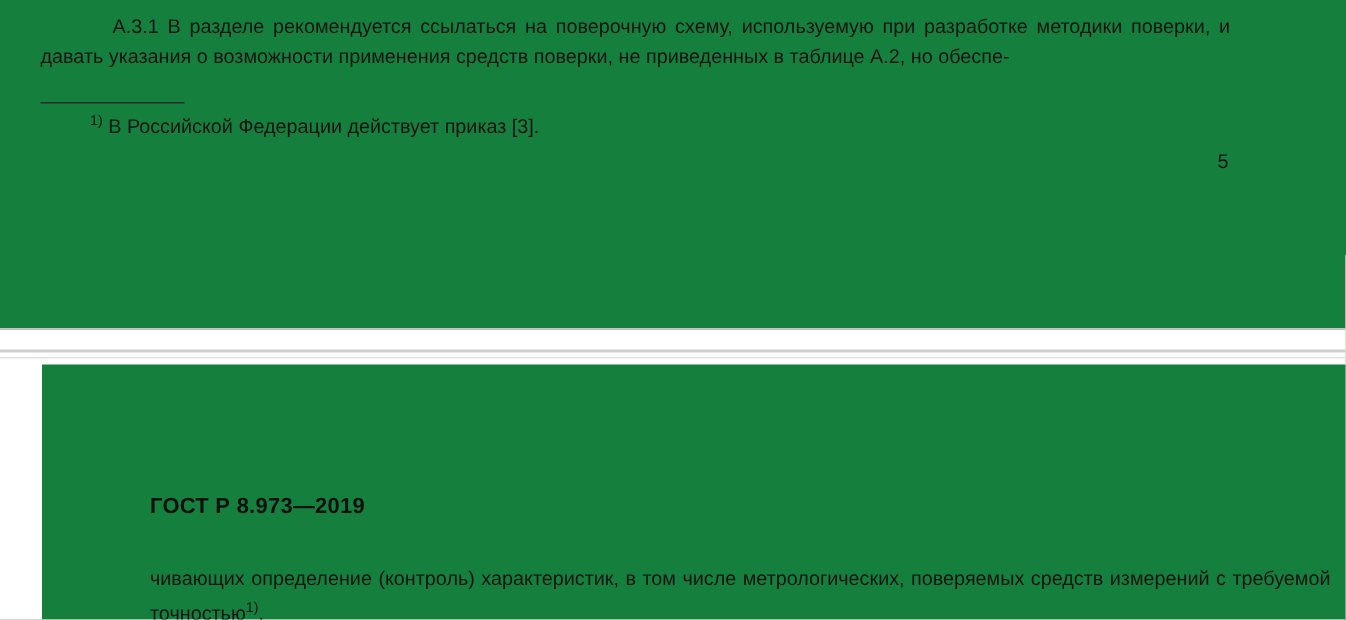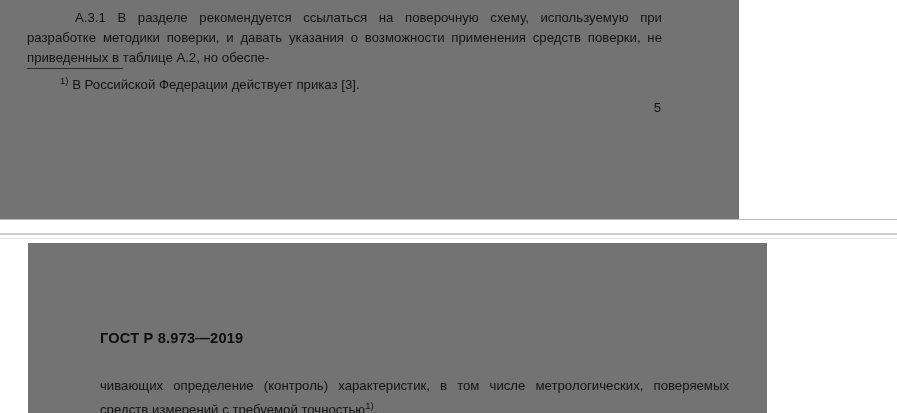"А.3.1 В разделе рекомендуется ссылаться" .page { background: #737373 -> #15803d; width: 739px -> 897px }
